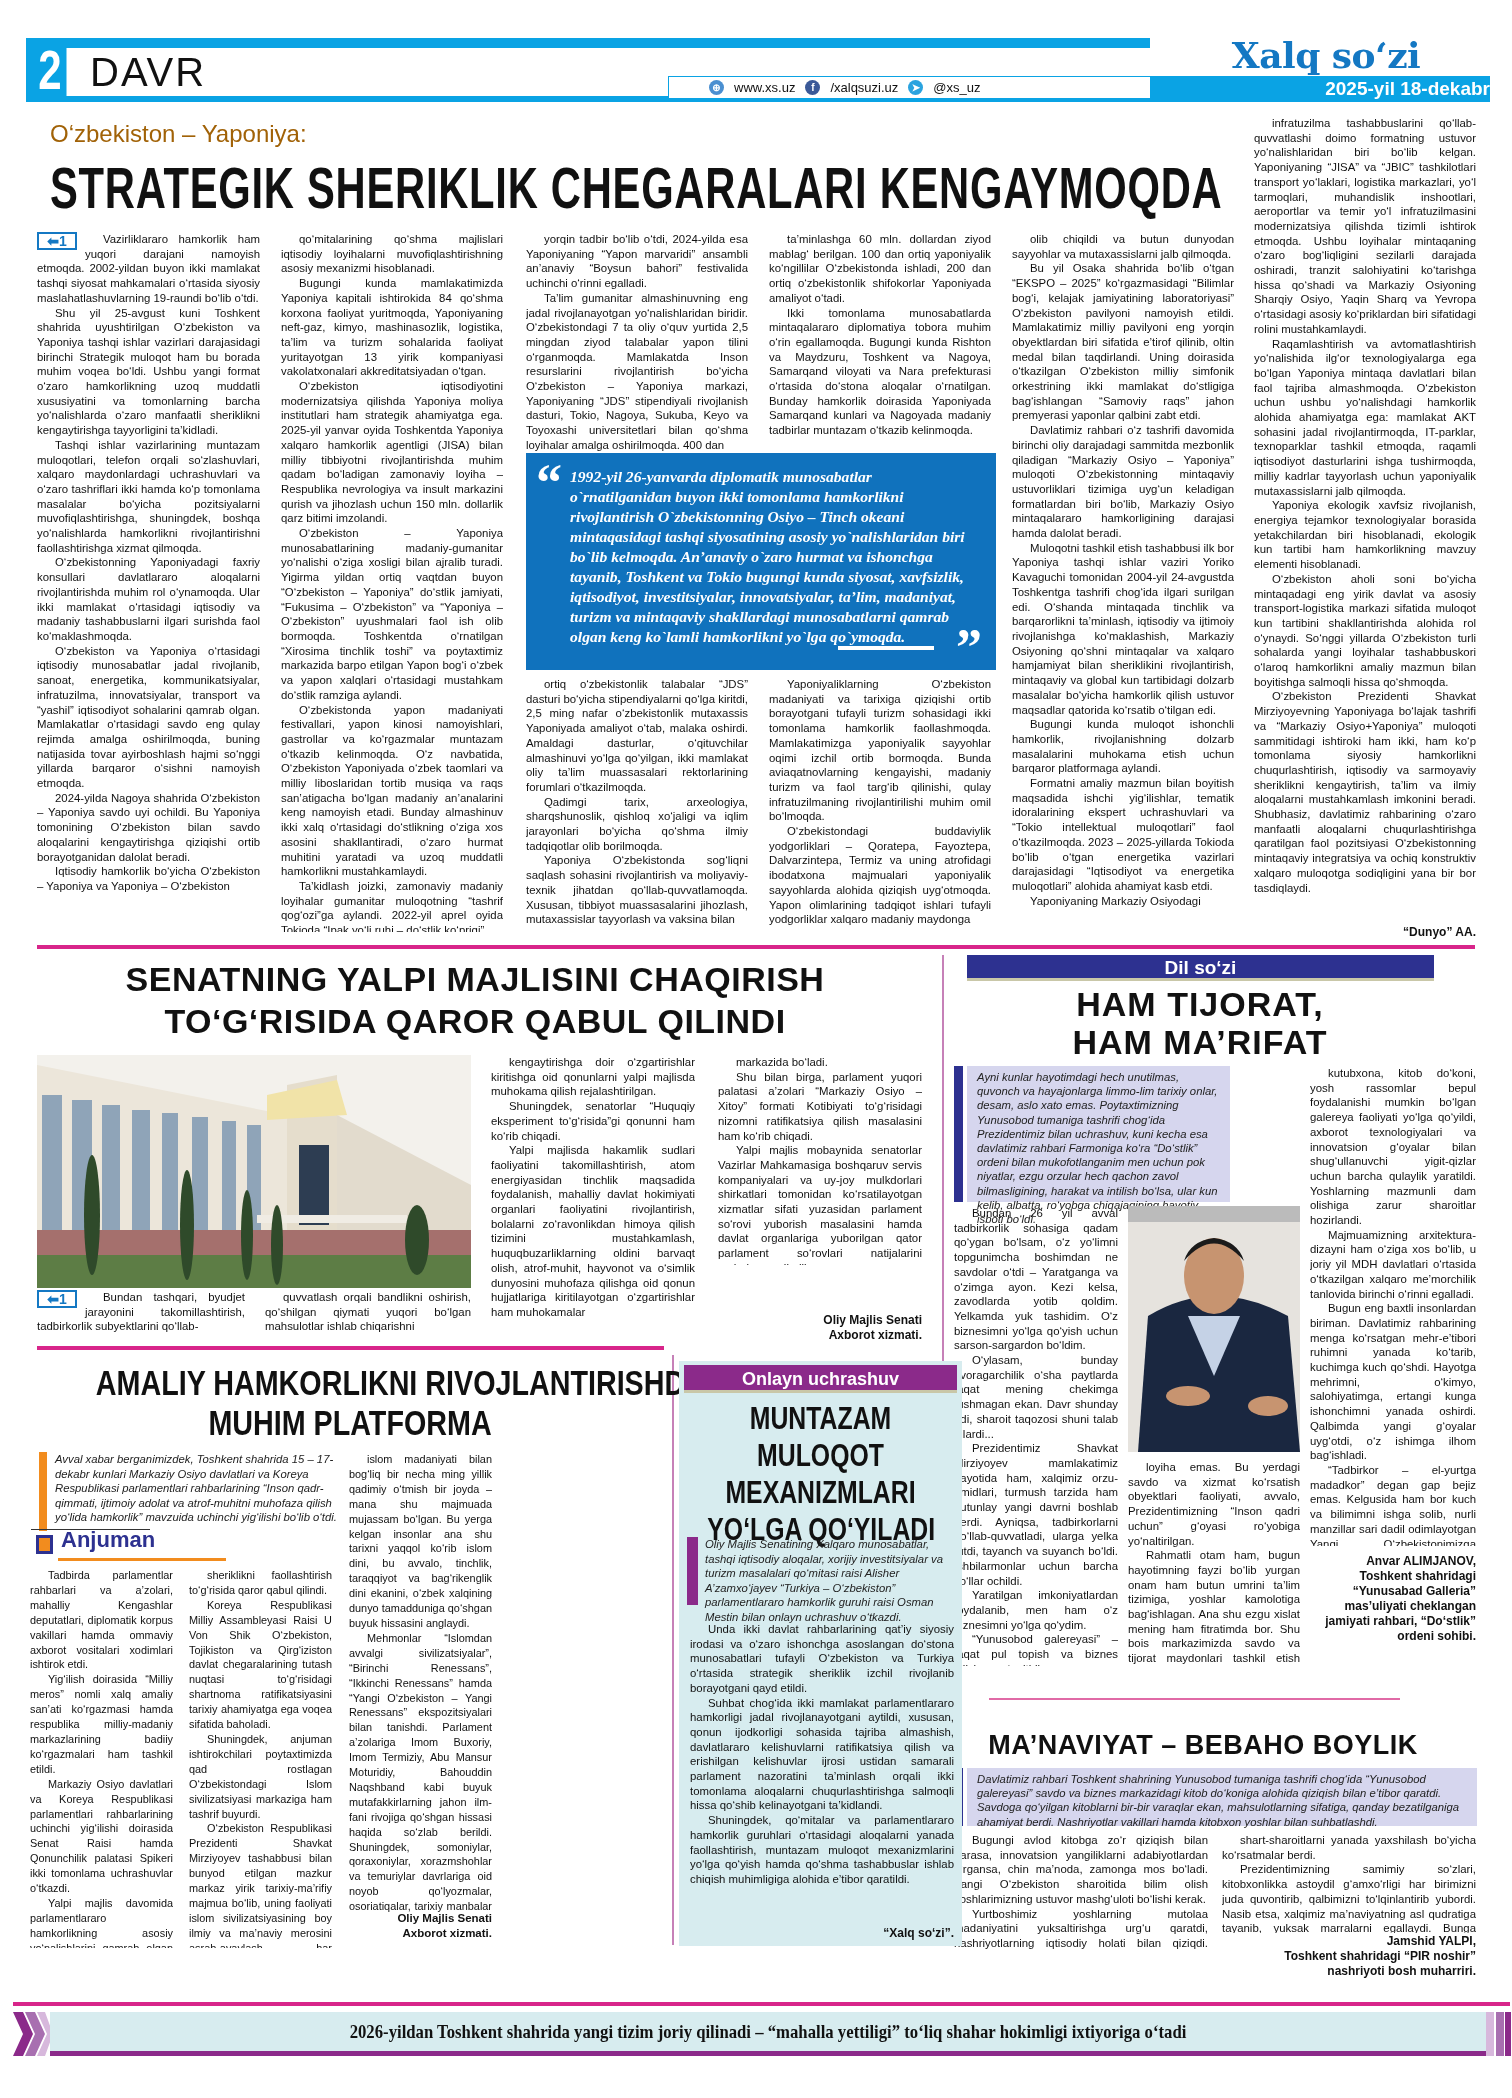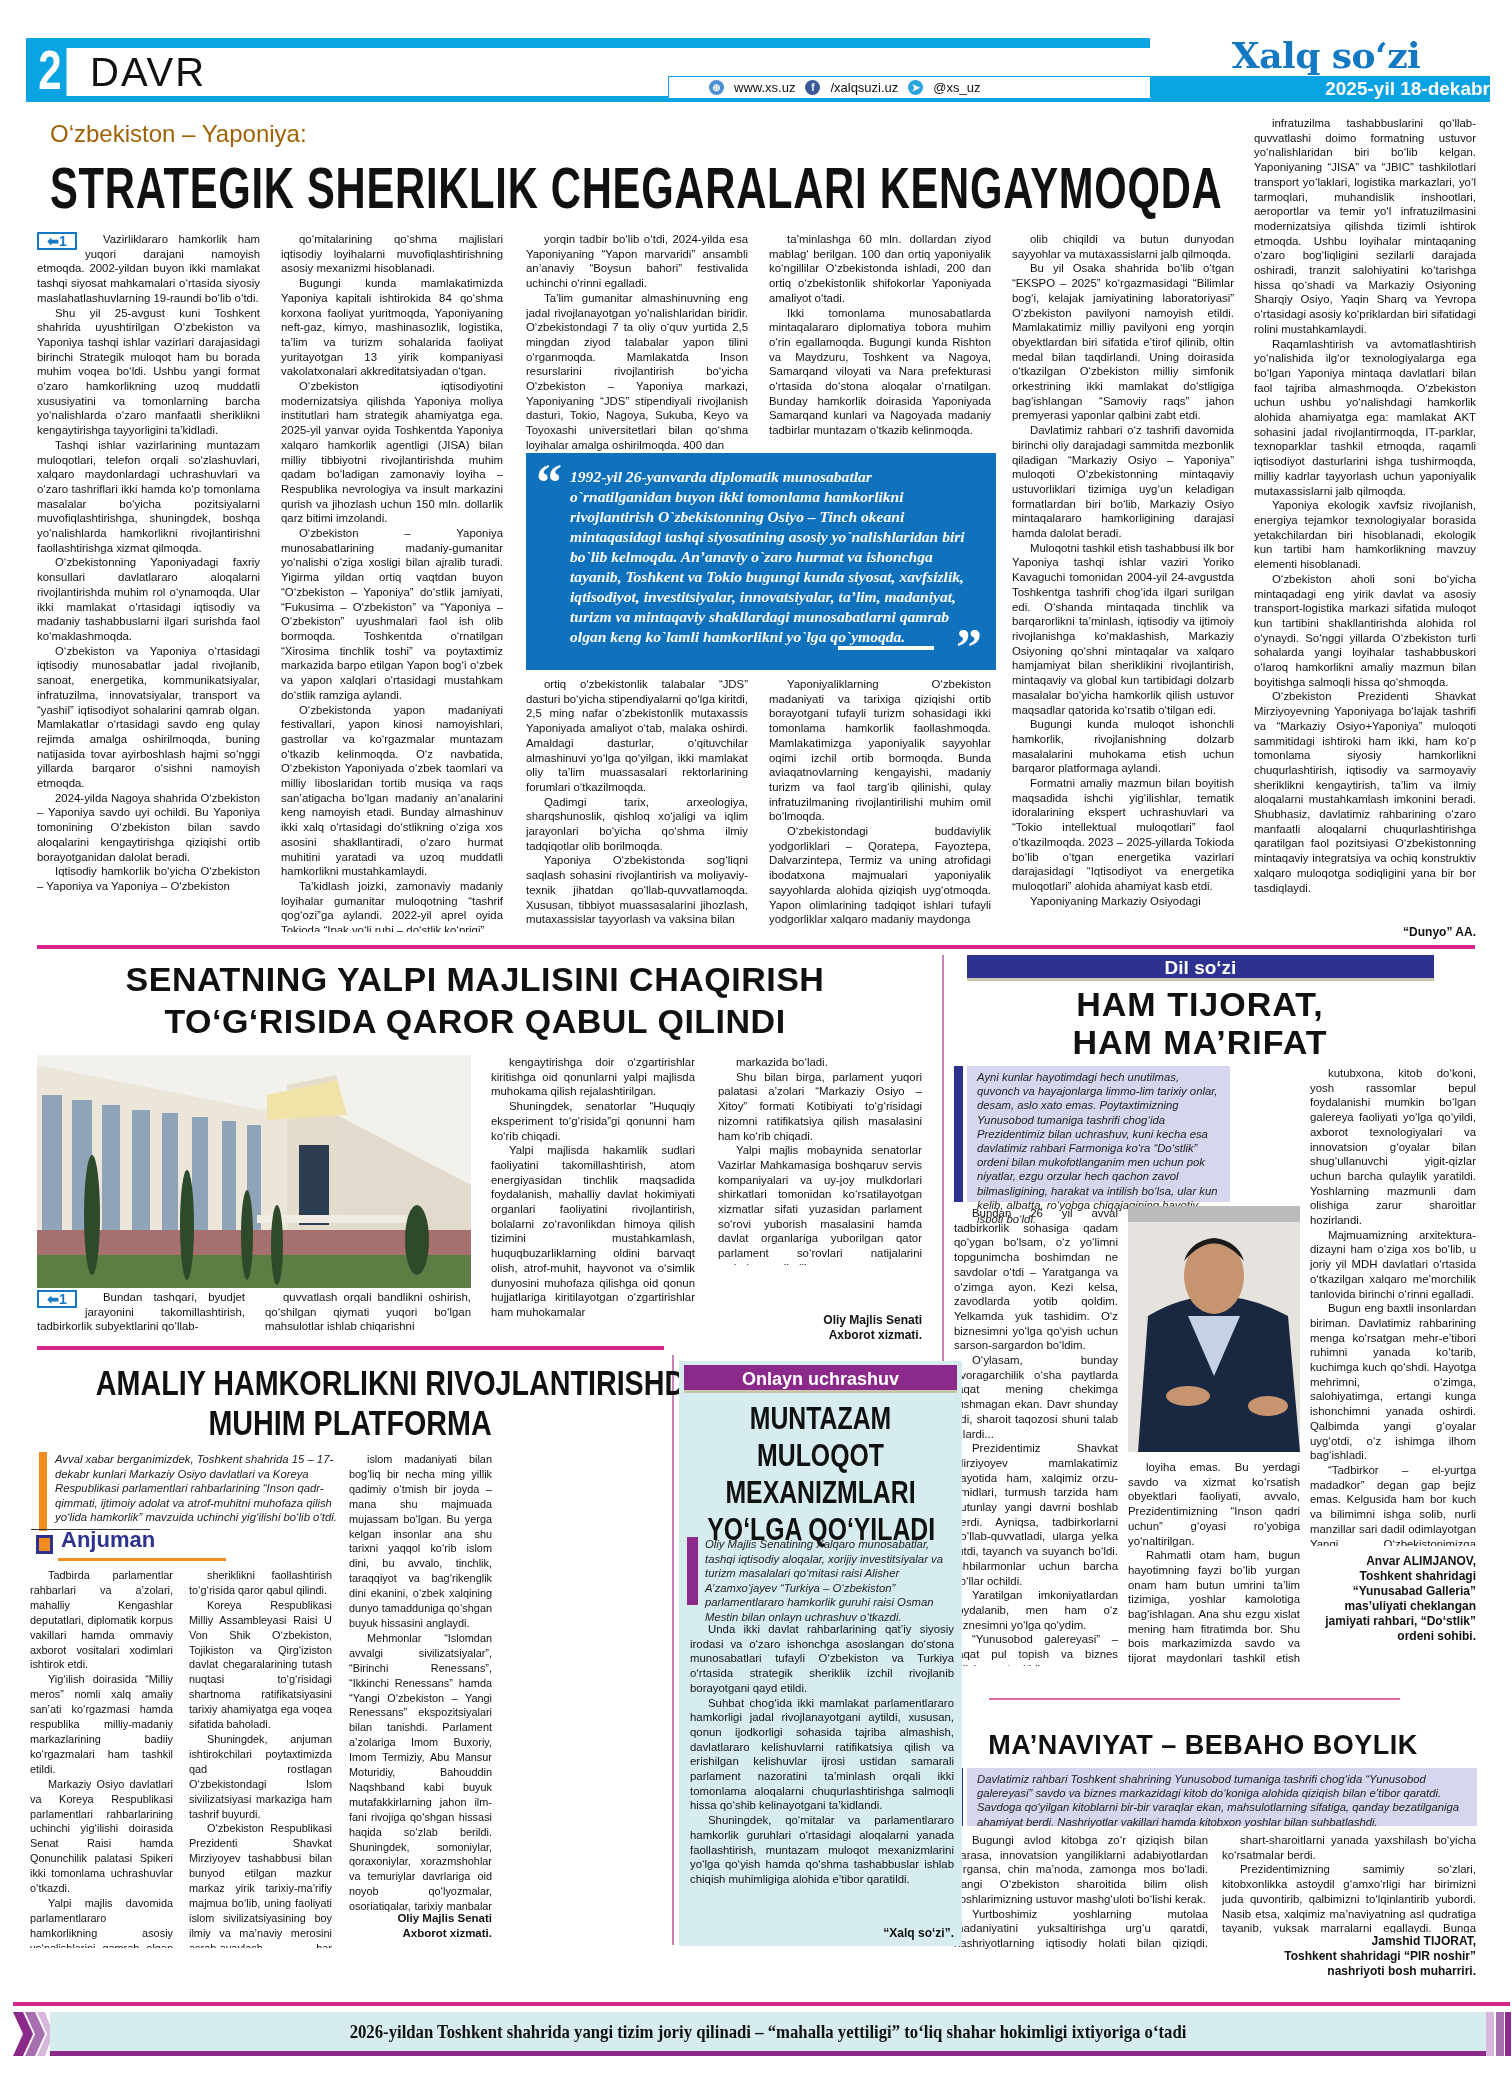"Bugun eng baxtli insonlardan biriman." p { text: zimga -> kimyo }
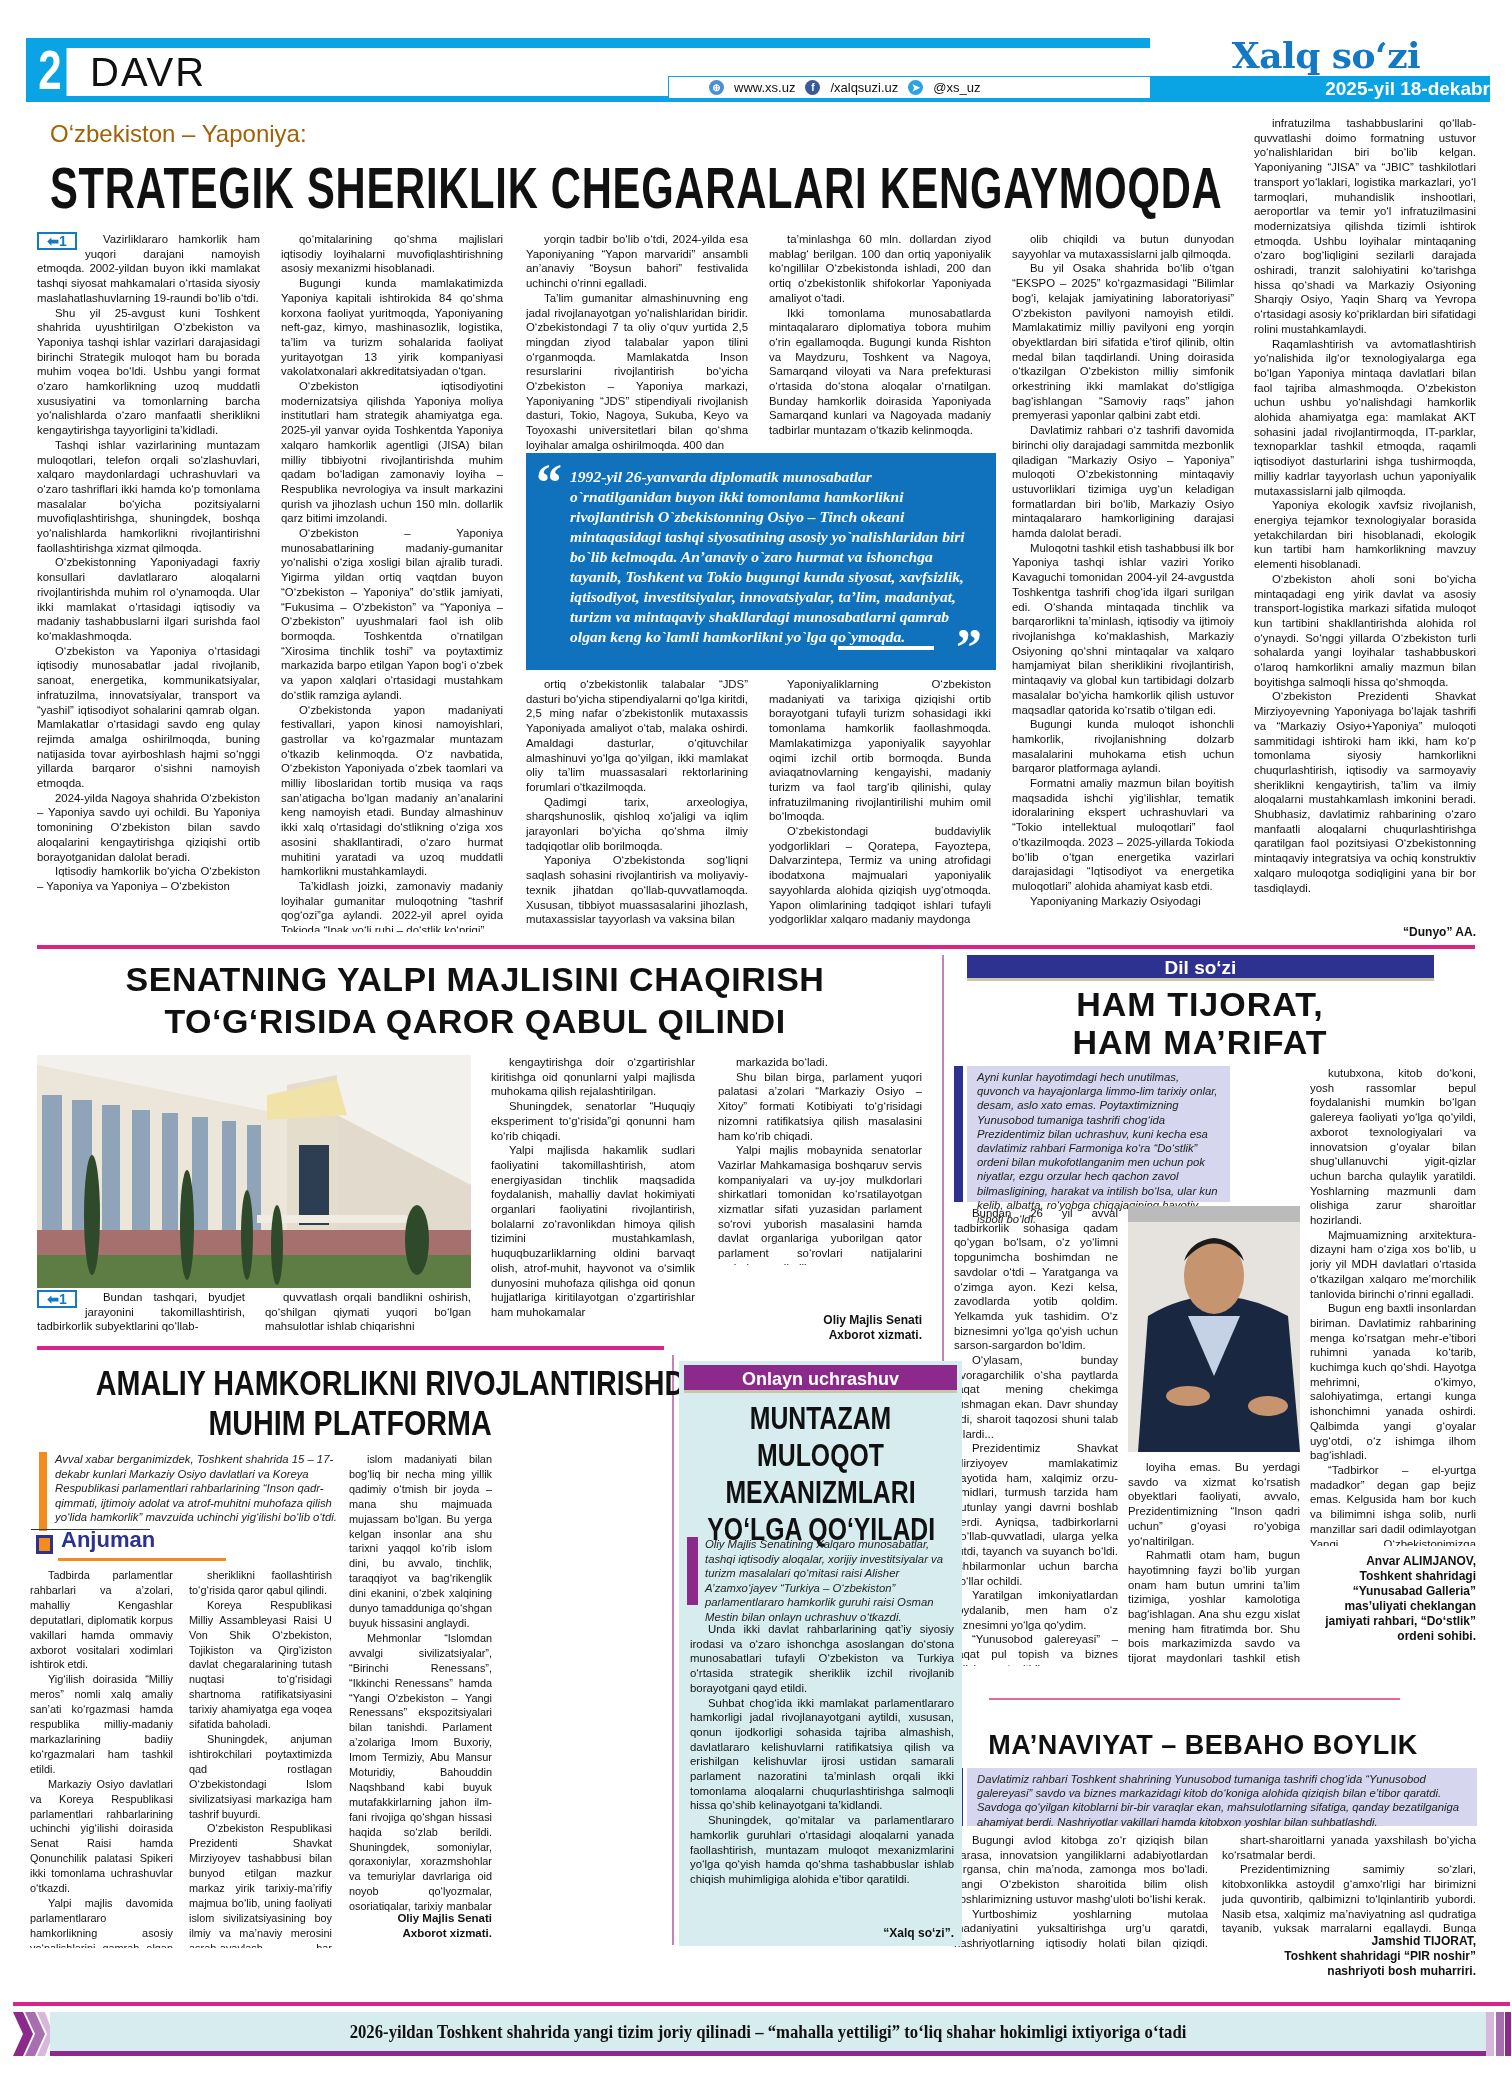"Jamshid TIJORAT," div { text: TIJORAT -> YALPI }
